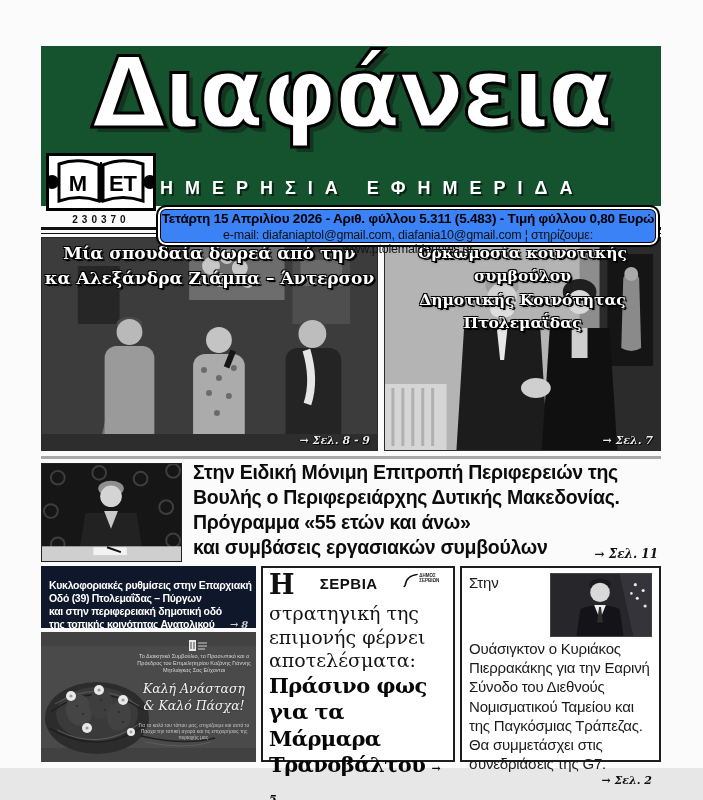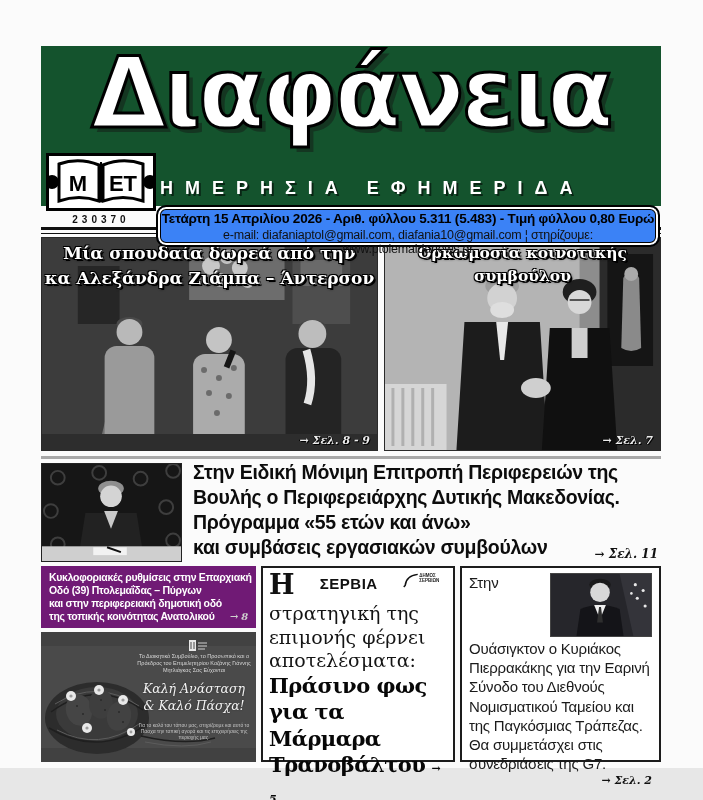"Δημοτικής Κοινότητας Πτολεμαΐδας" div { html: none -> <div>Δημοτικής Κοινότητας Πτολεμαΐδας</div> }
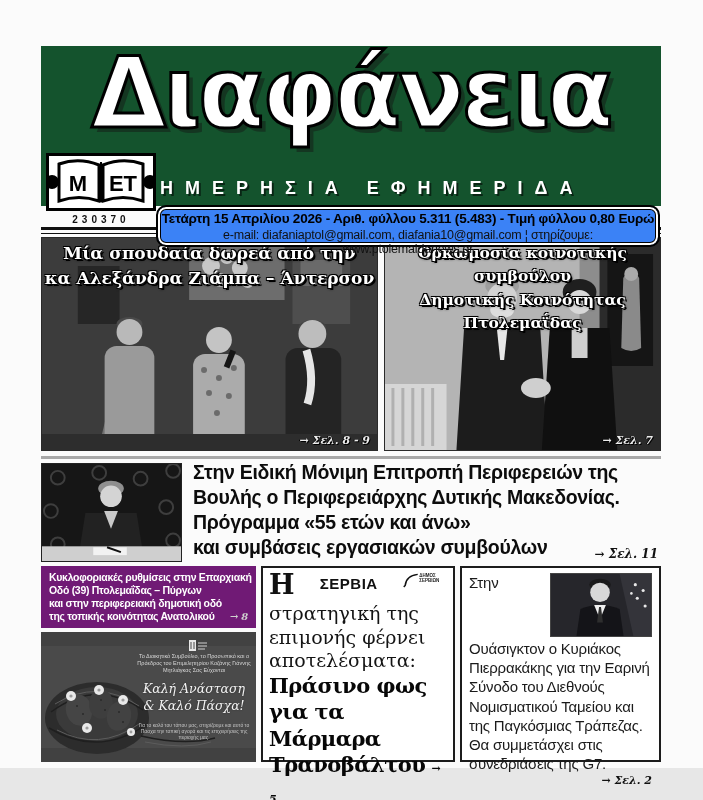"Κυκλοφοριακές ρυθμίσεις στην Επαρχιακή" .traffic-box { background: #701a75 -> #0f172a; padding: 5px 8px 0 8px -> 13px 8px 0 8px }
